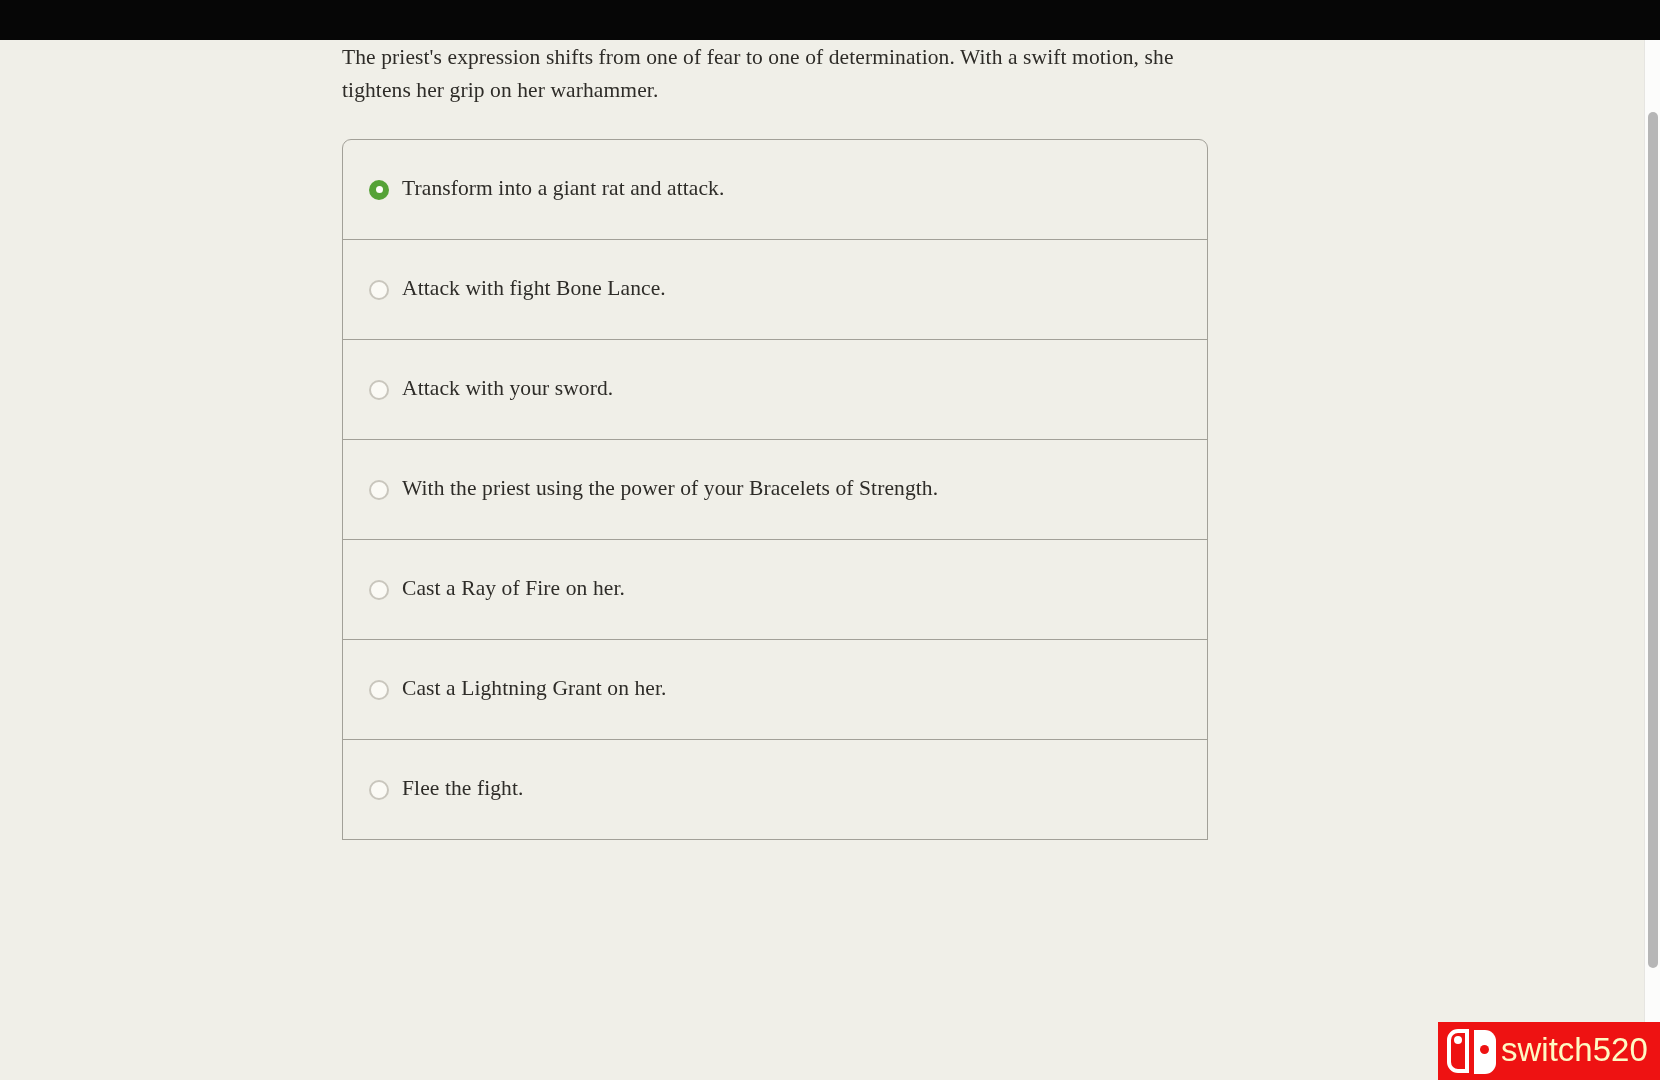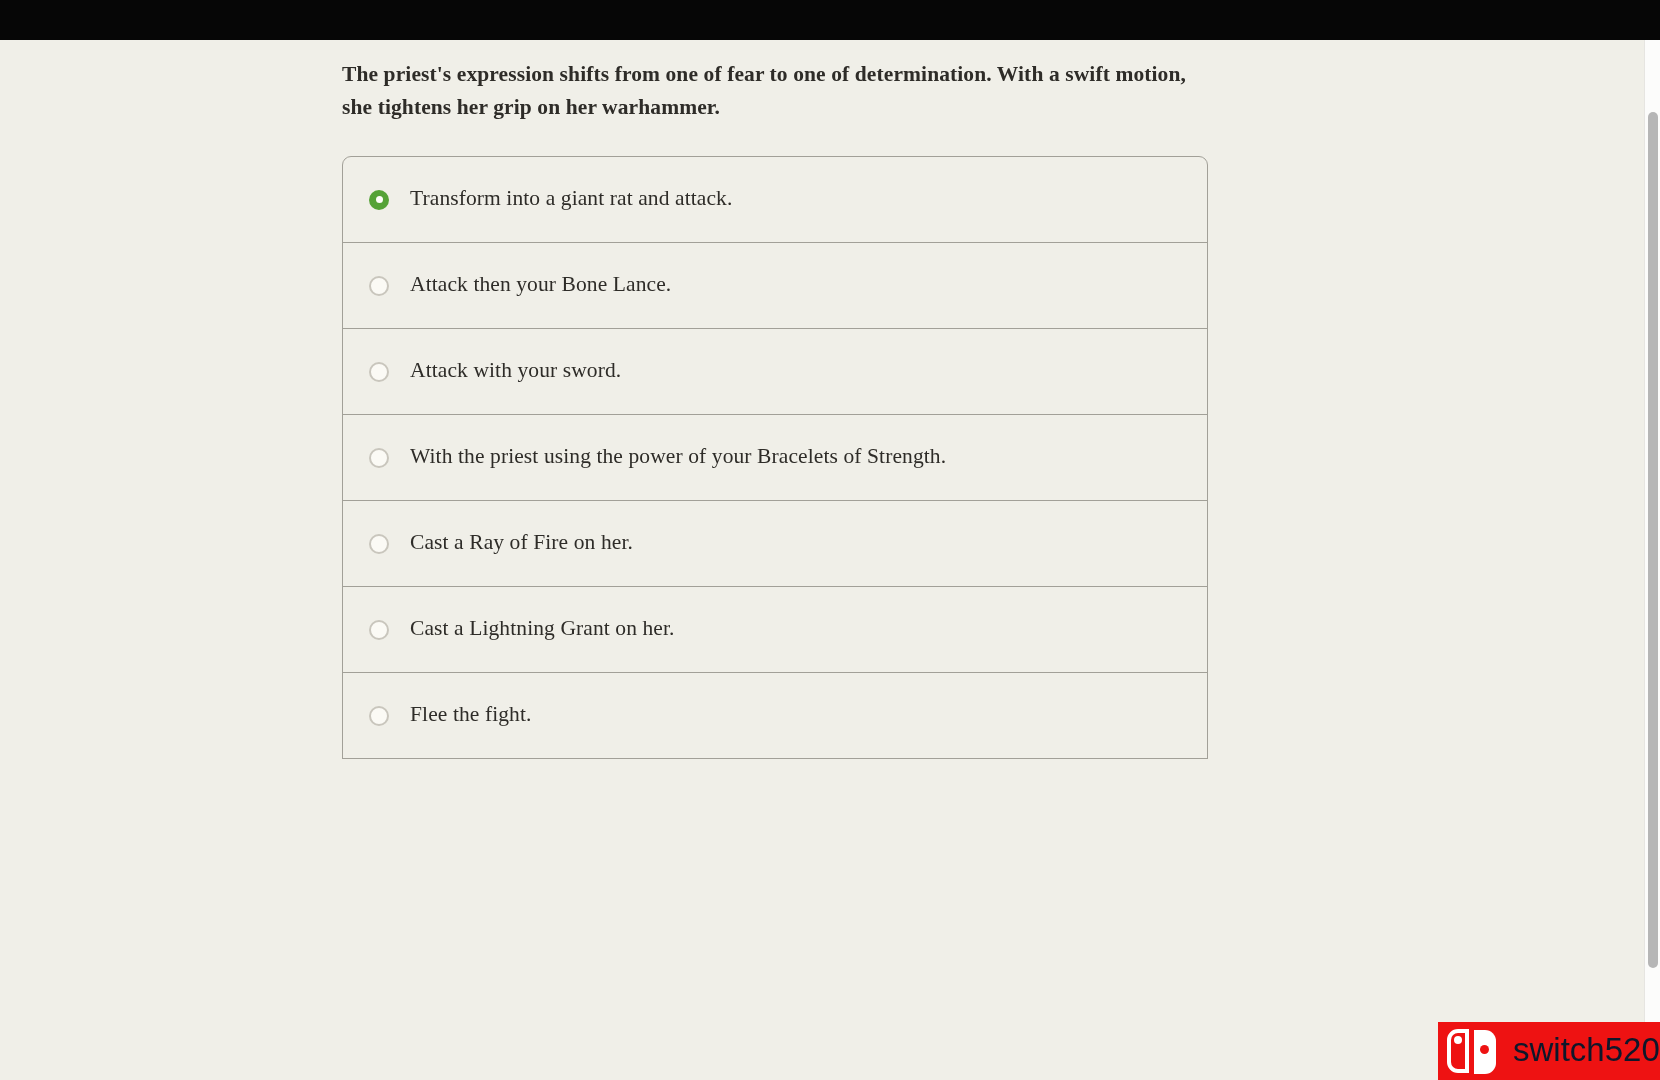"The priest's expression shifts from" .story p { font-weight: bold -> none; padding-top: 18px -> 1px }
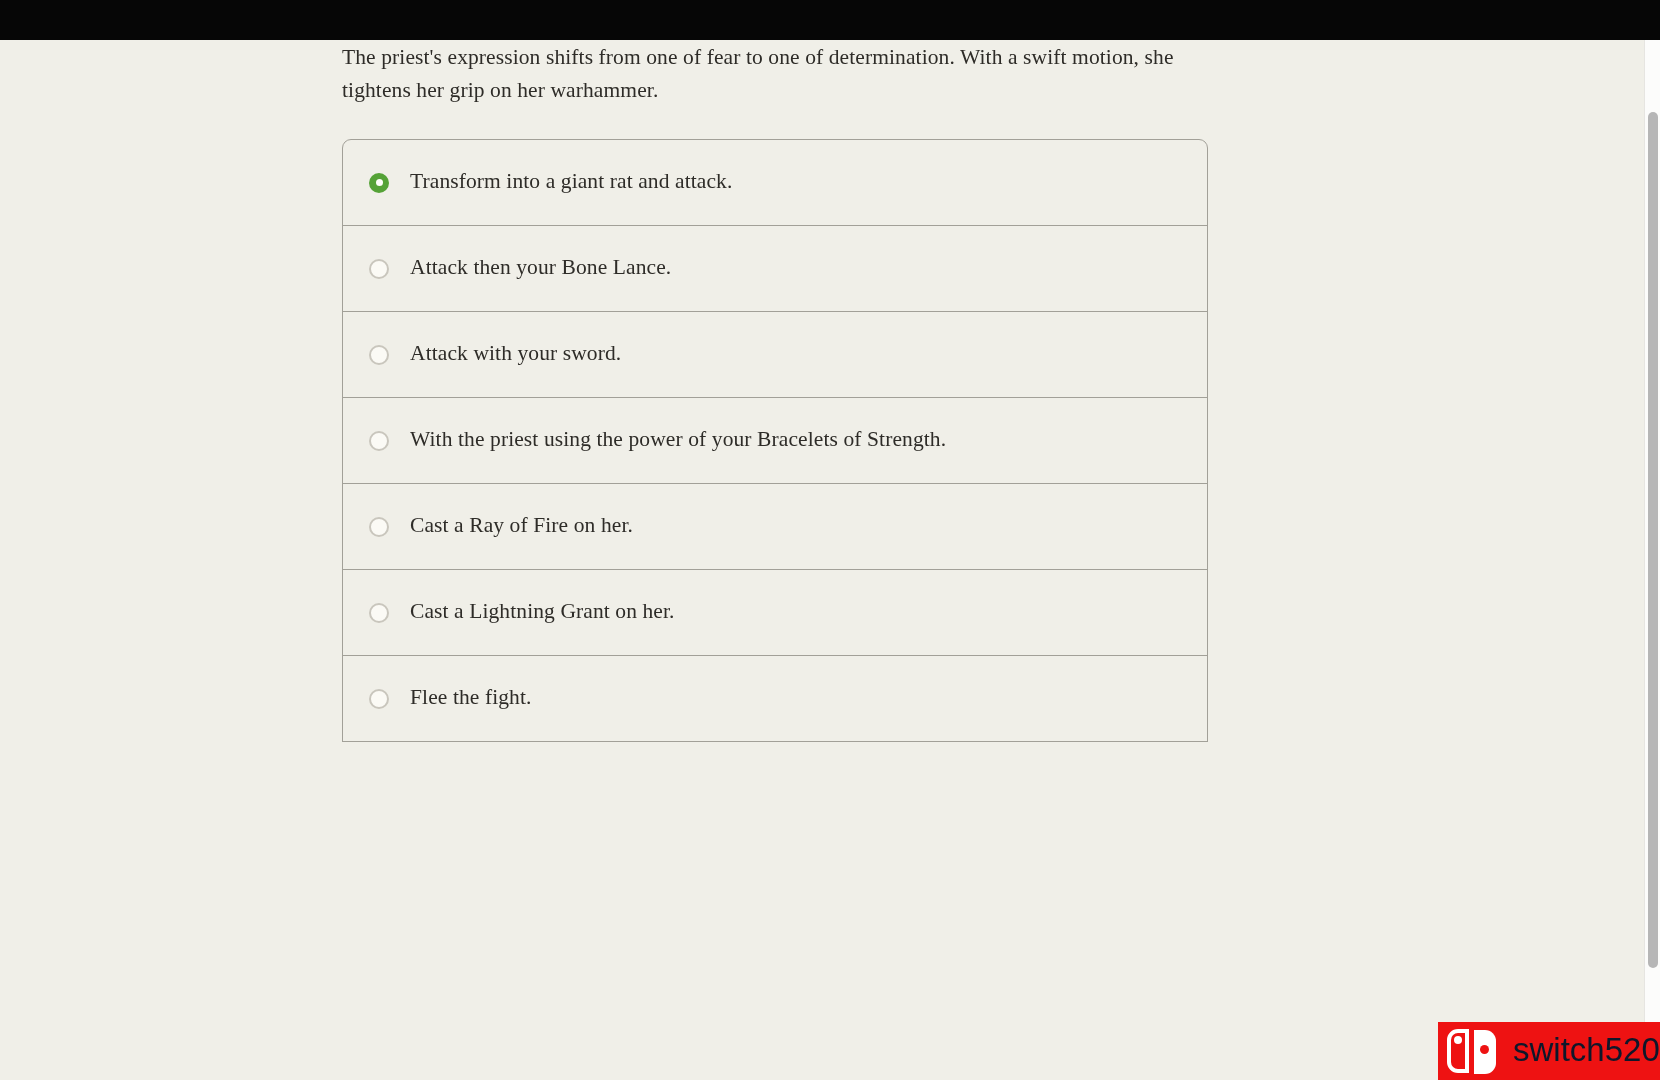"Transform into a giant rat" .choice-row { gap: 8px -> none; height: 87px -> 101px }
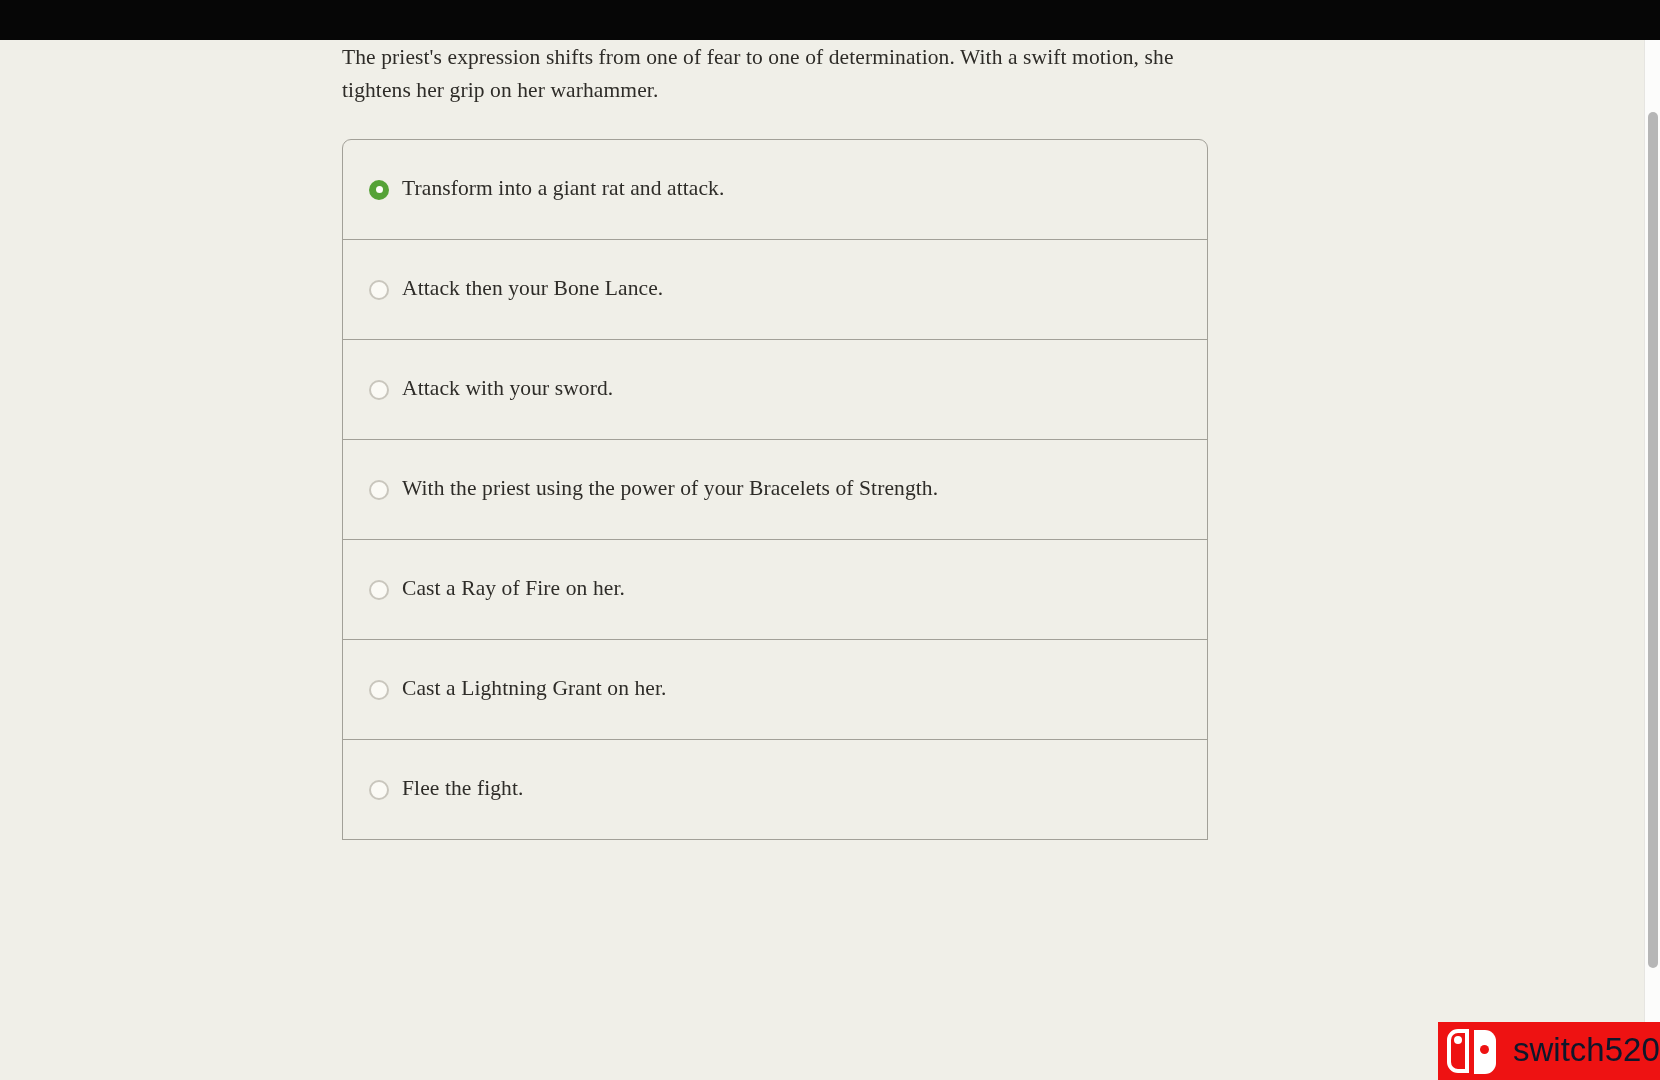"Attack then your Bone Lance." span.choice-label { text: then your -> with fight }
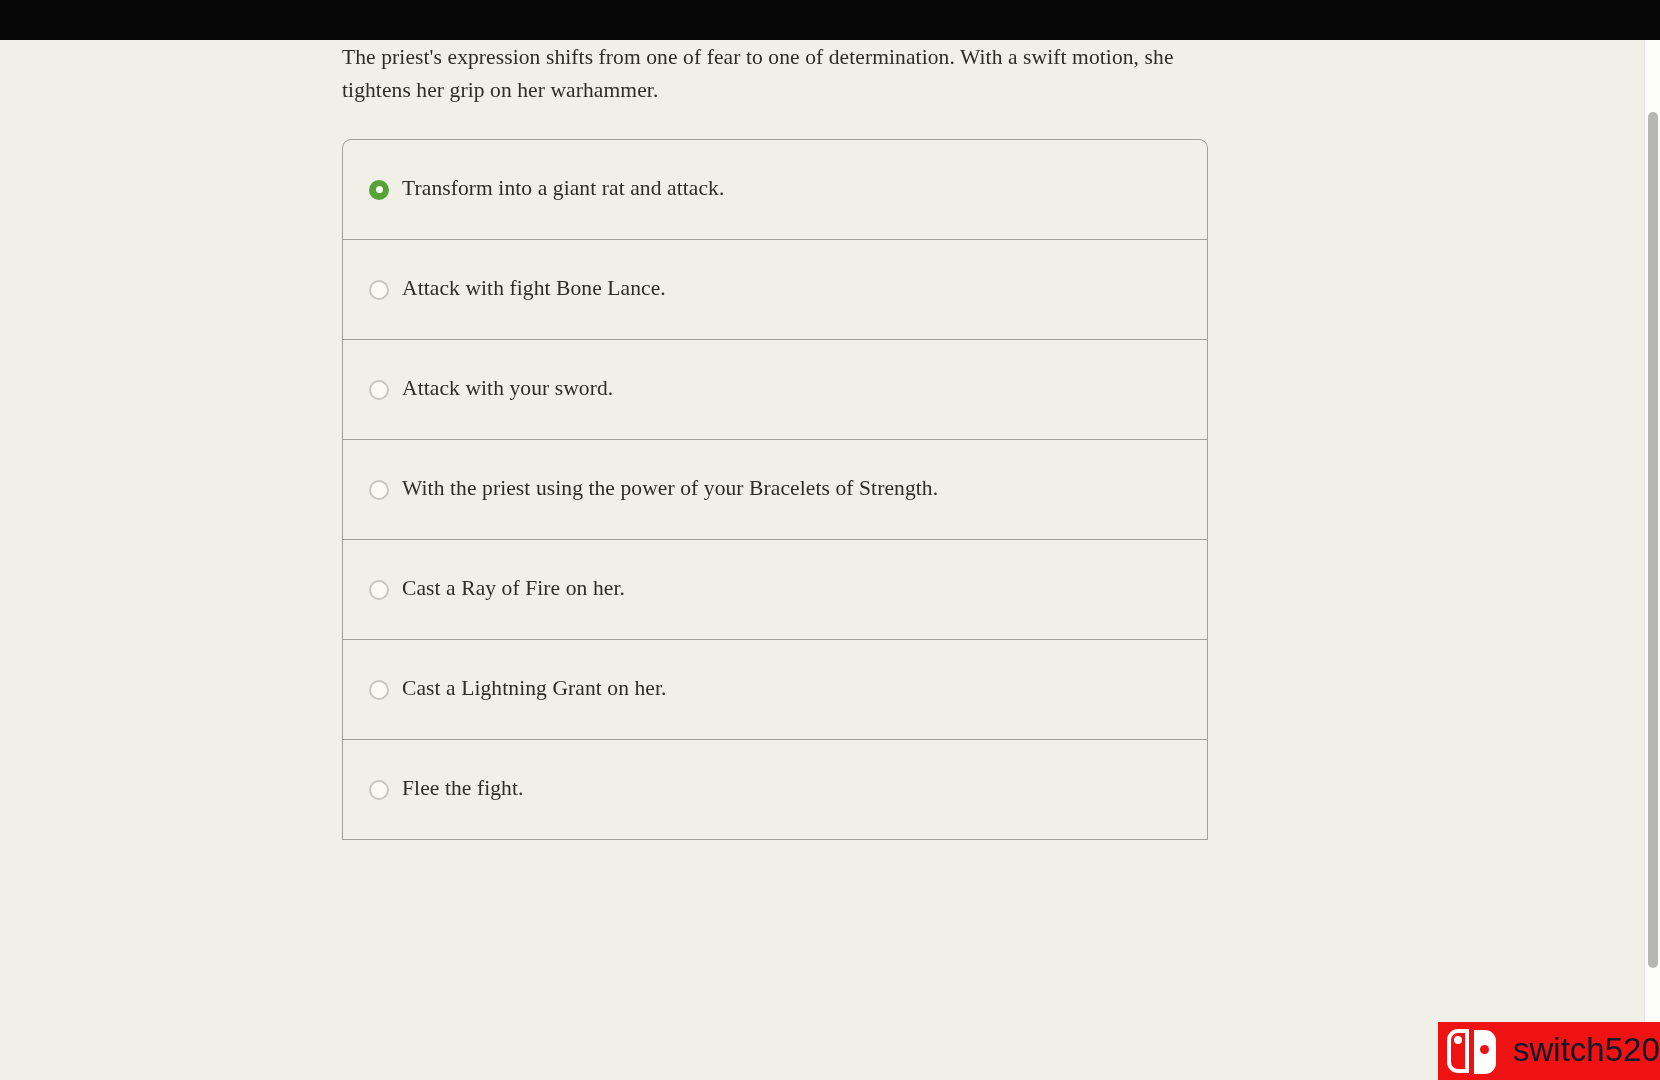"switch520" .watermark-text { color: #0f172a -> #fef9c3; margin-left: 16px -> 4px }
